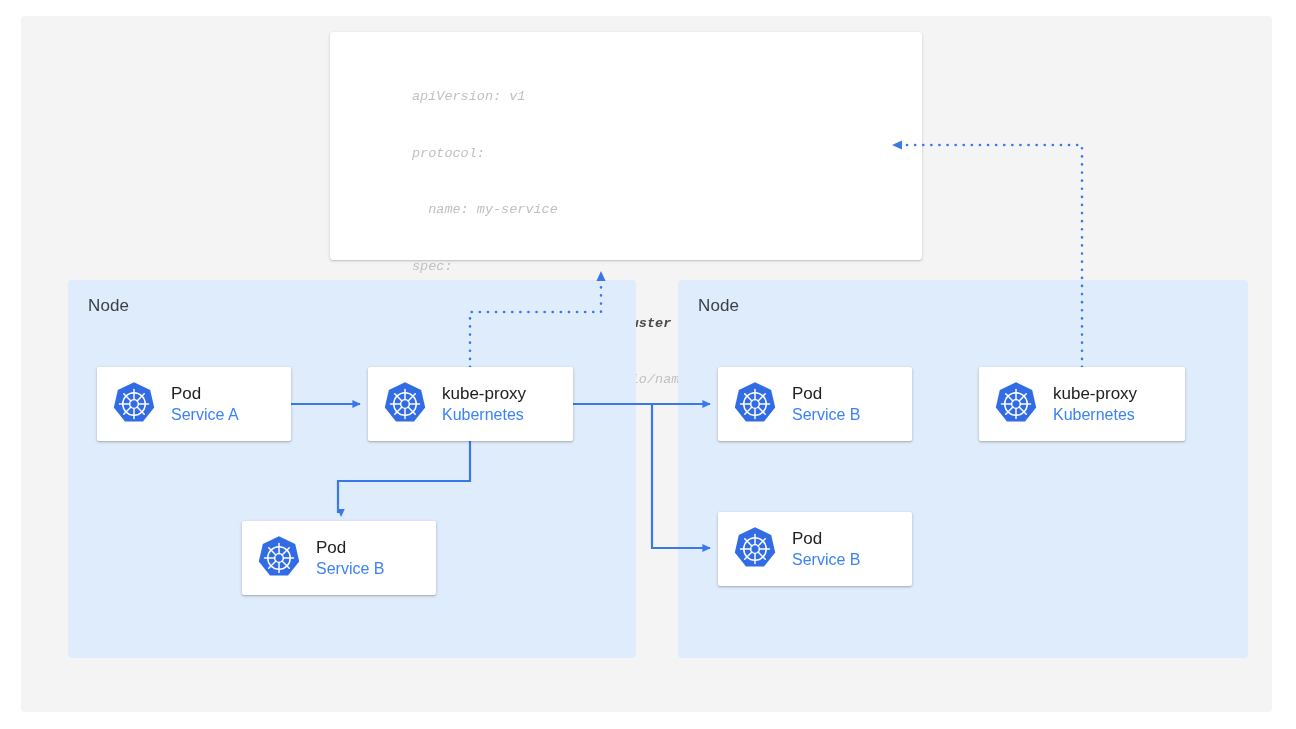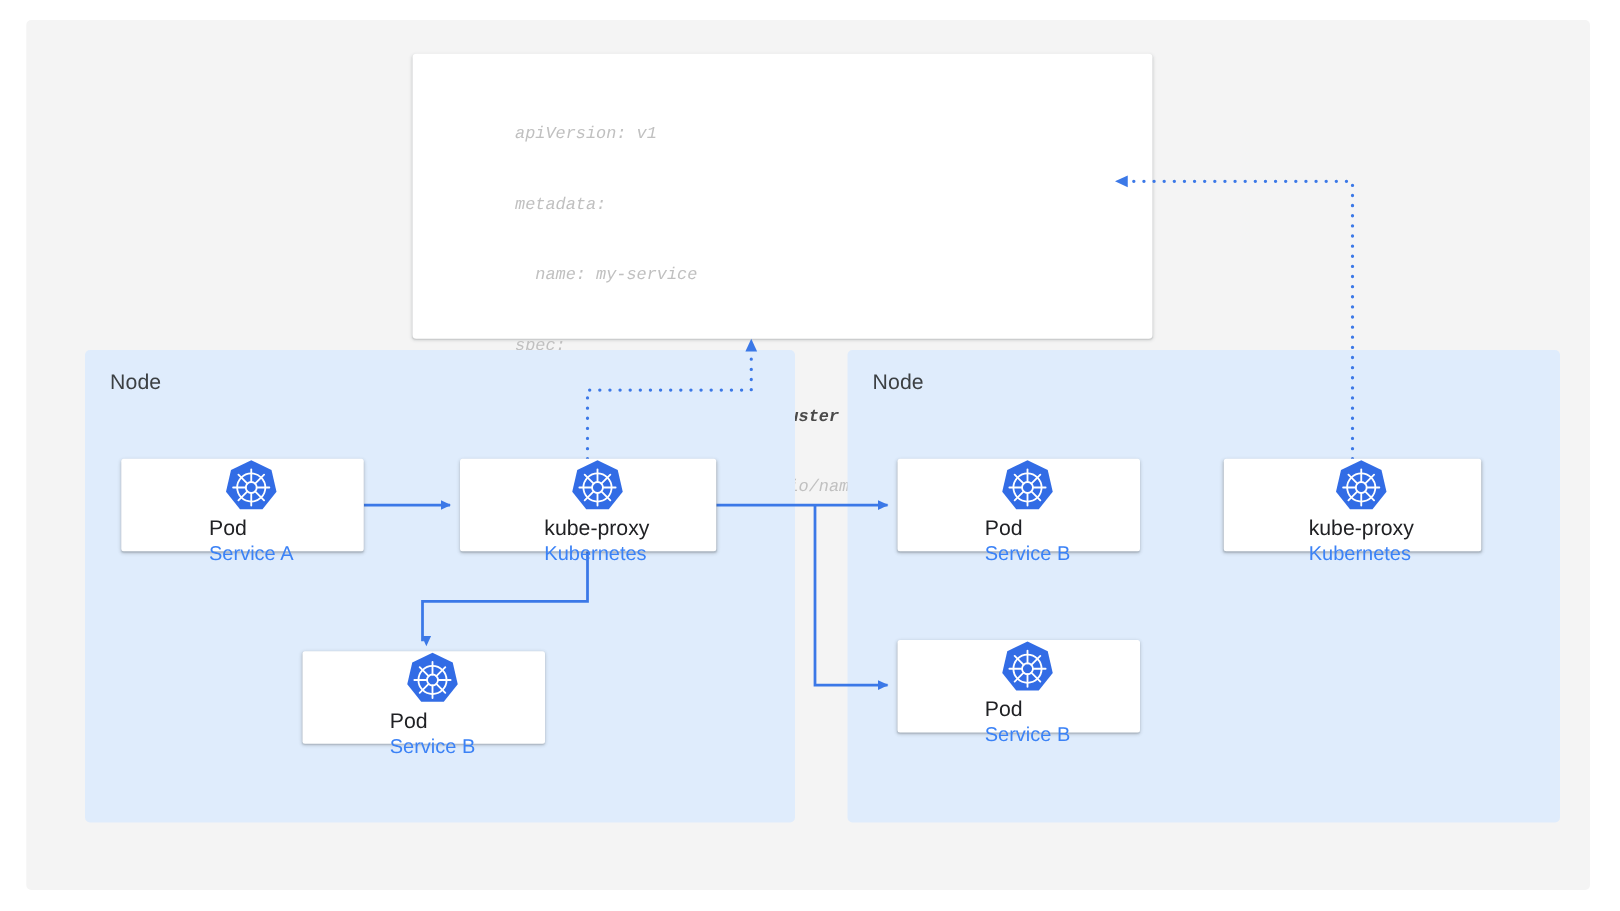"apiVersion: v1" .yaml-box { top: 43px -> 32px }
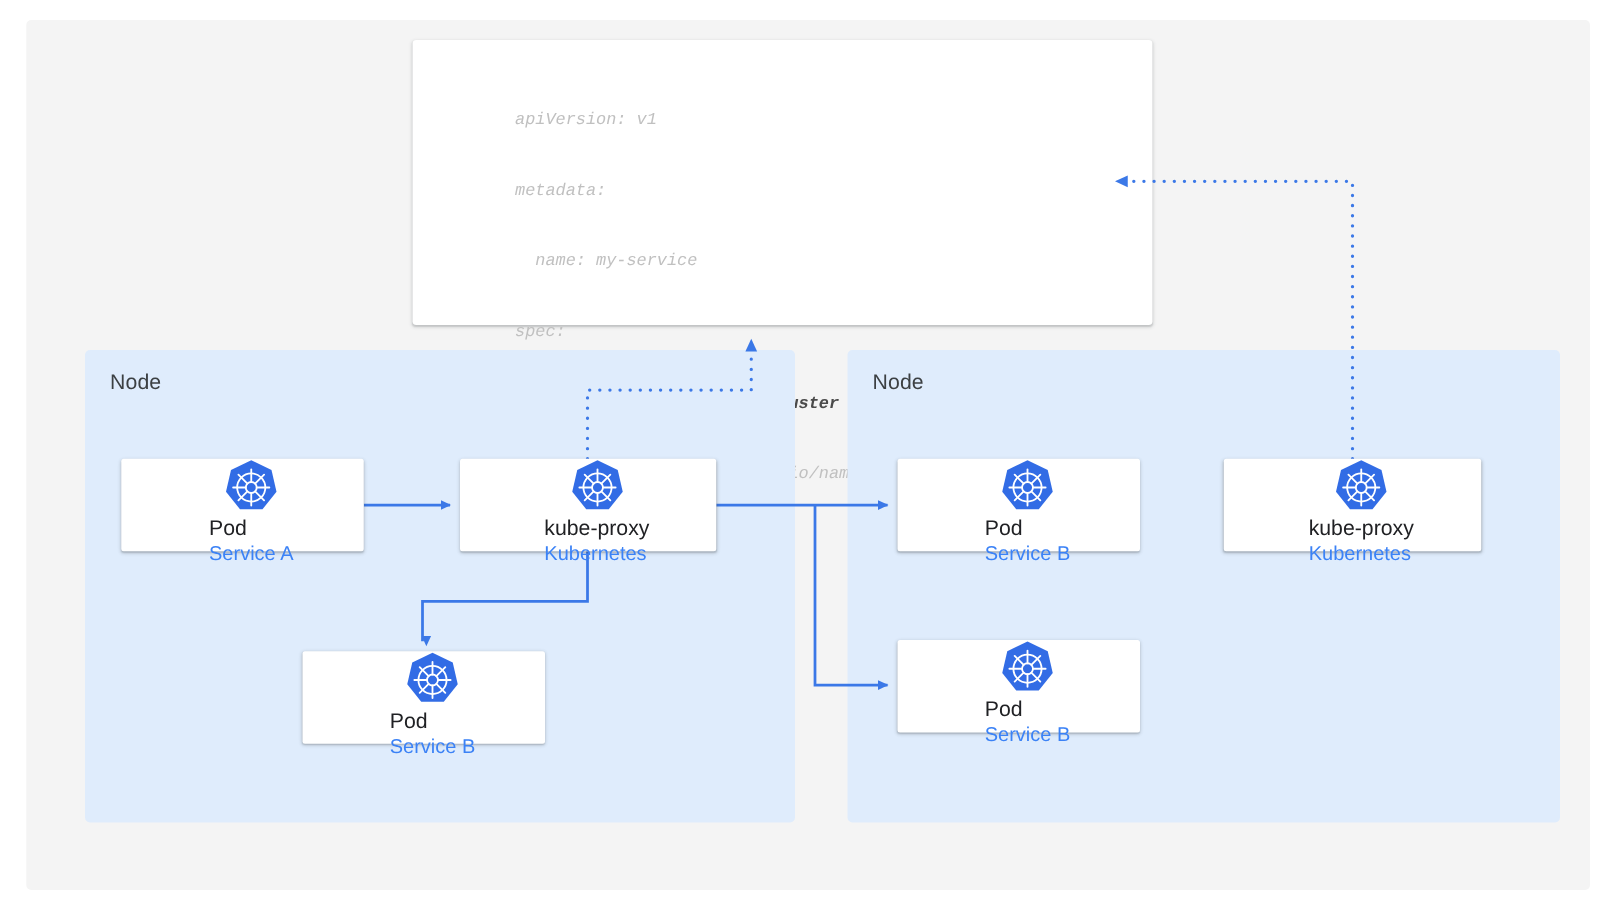"metadata:" span.ln { text: metadata -> protocol }
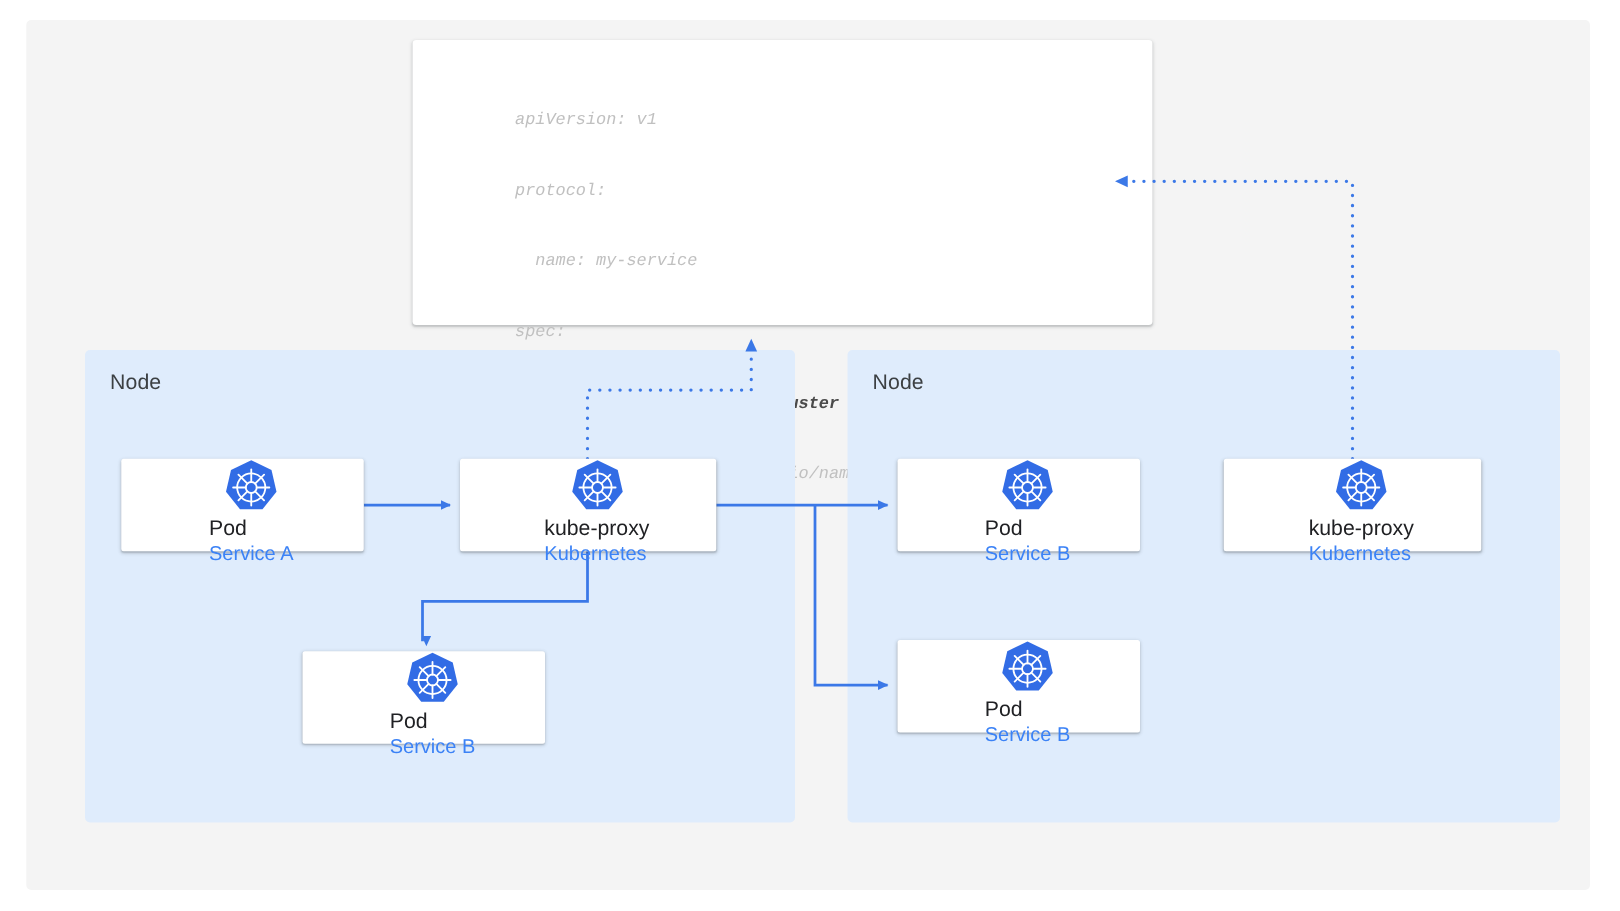"Pod" .card { flex-direction: column -> none }
